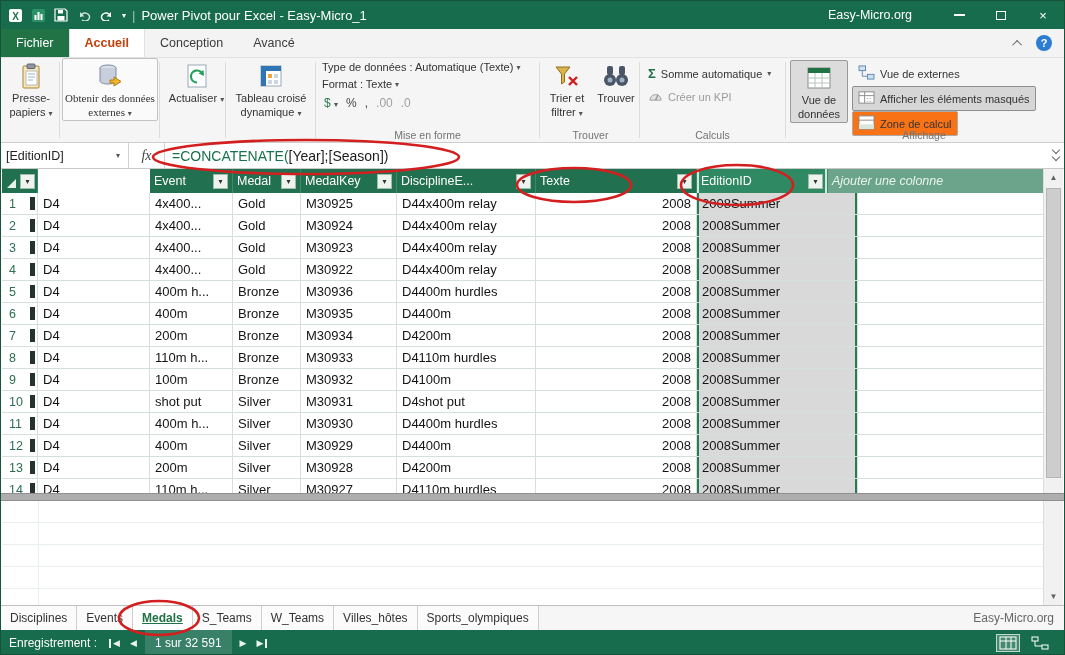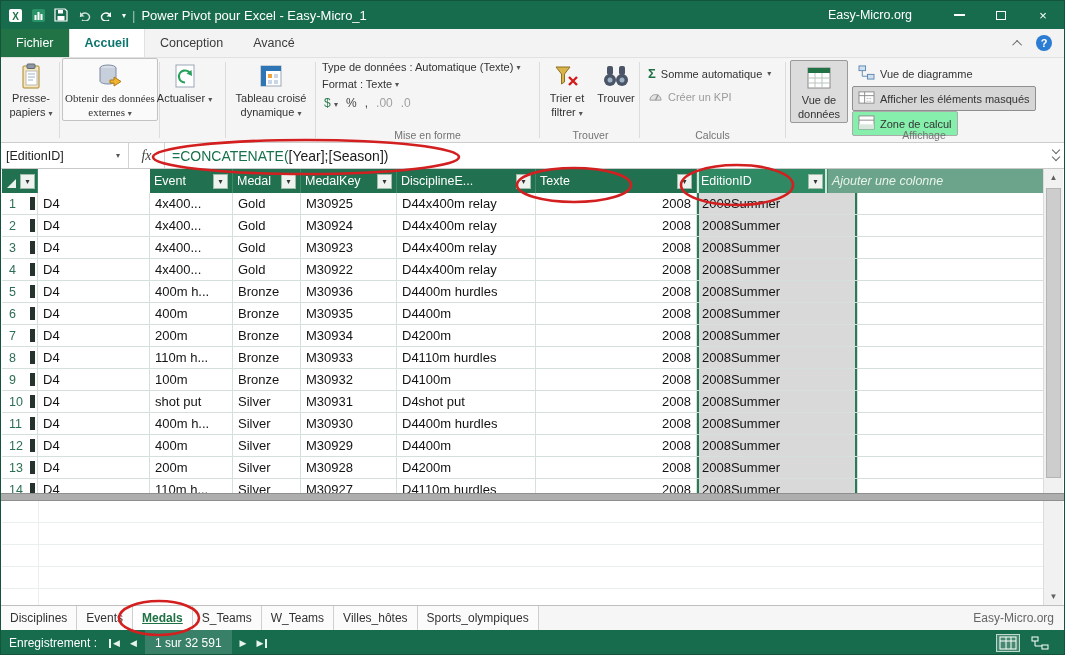"Accueil" .tab.active { color: #0f766e -> #c2410c }
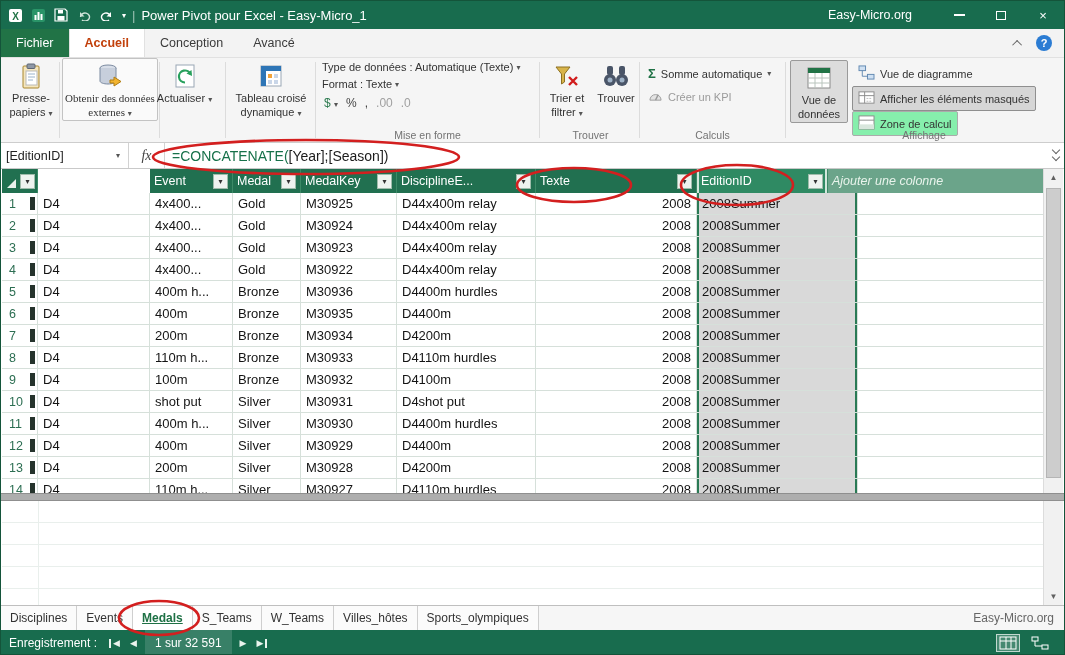"Vue de diagramme" span { text: diagramme -> externes }
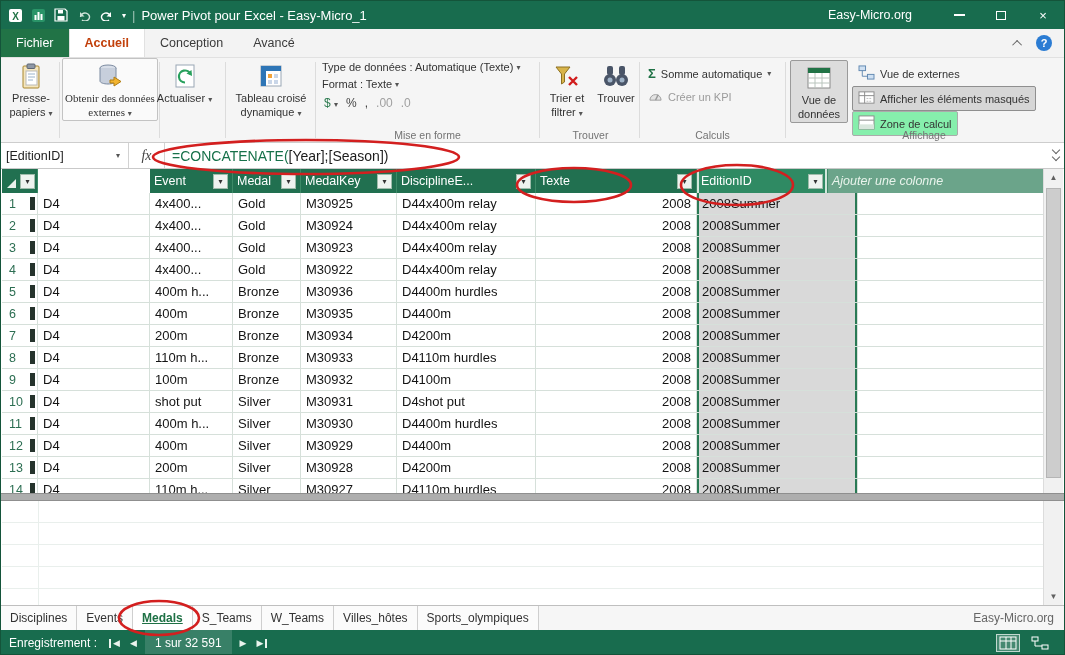"Actualiser ▾" div.rgroup { left: 152px -> 164px }
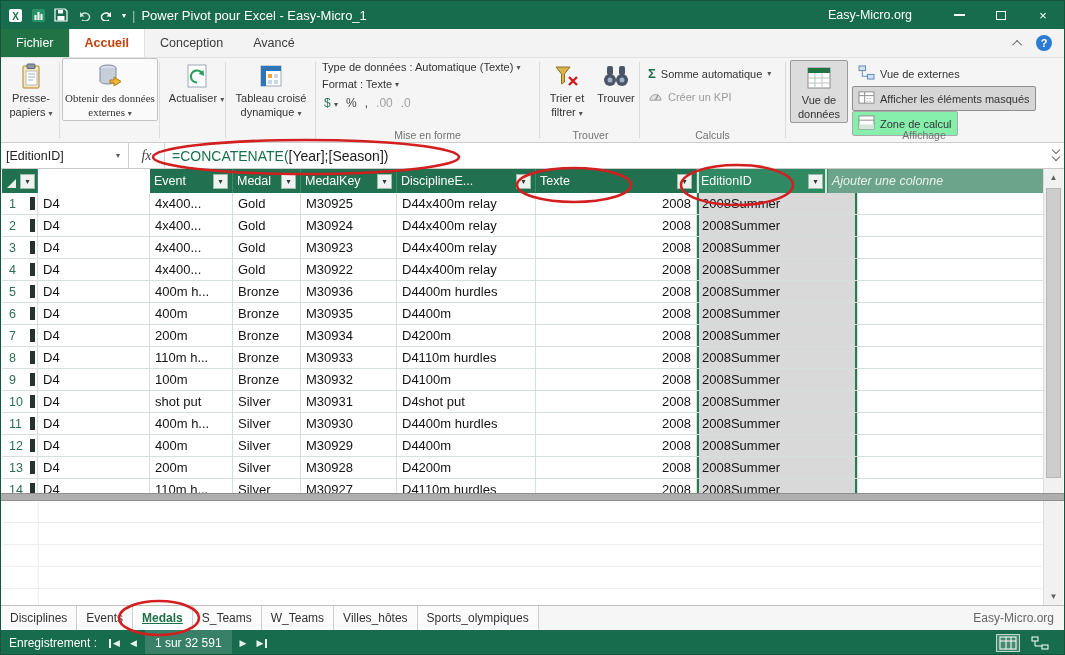"Zone de calcul" .menu-line.outlined { background: #86efac -> #f97316 }
